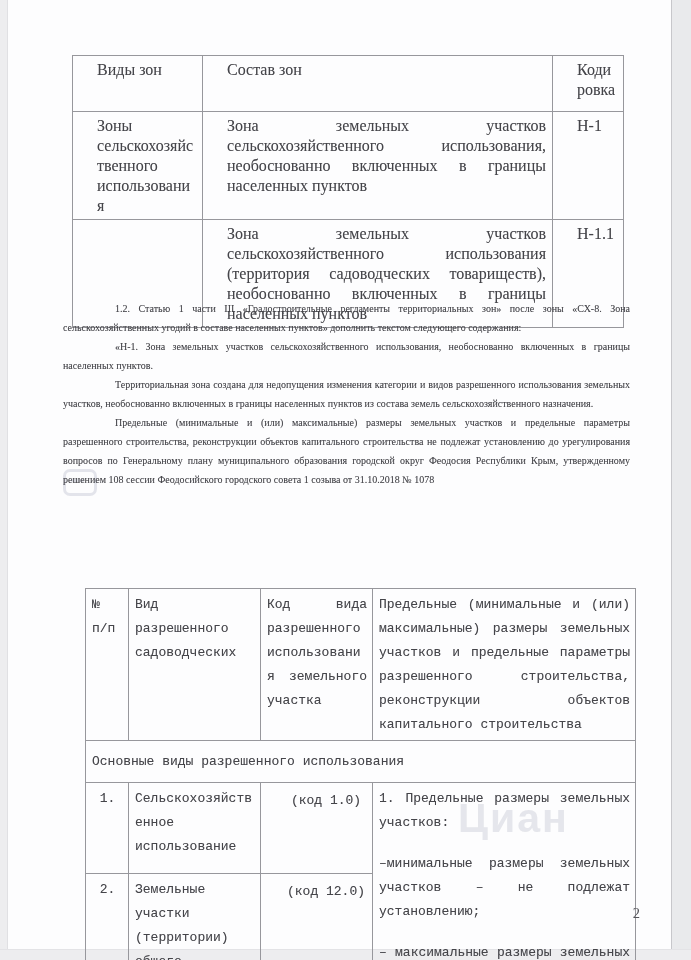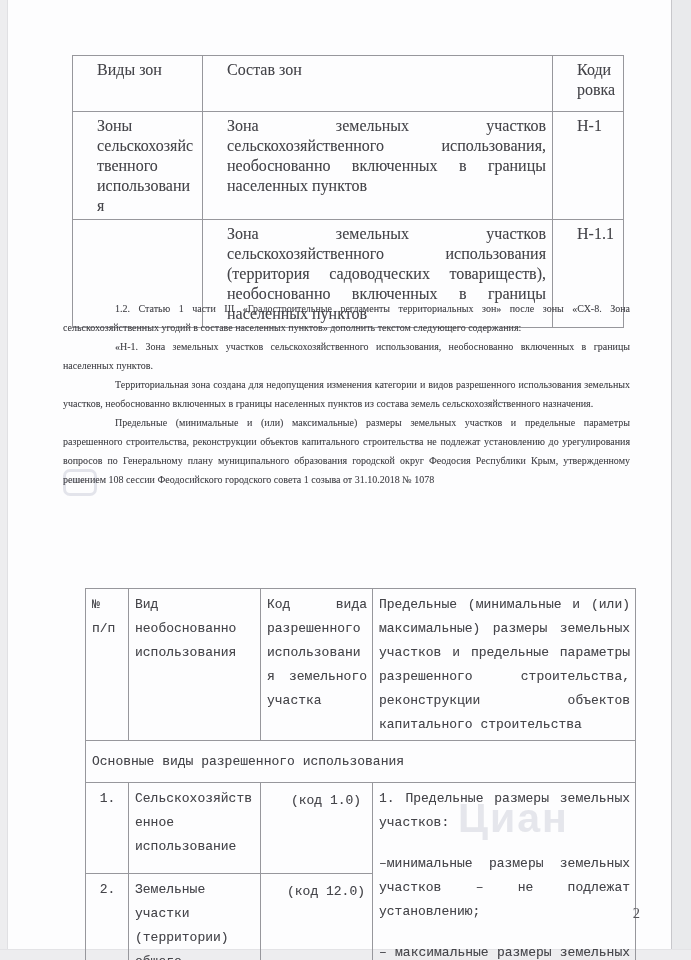"Вид необоснованно использования" td.scan-soft { text: необоснованно использования -> разрешенного садоводческих }
